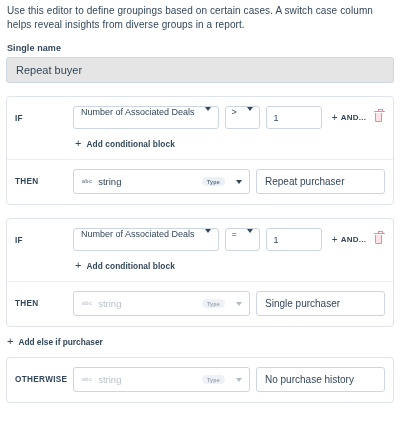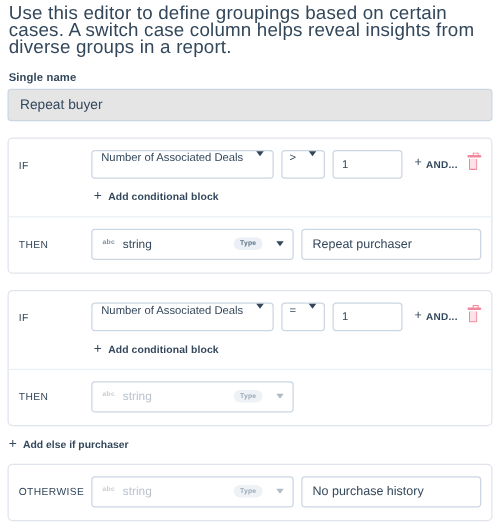"Use this editor to define" .intro { font-size: 15px -> 10px }
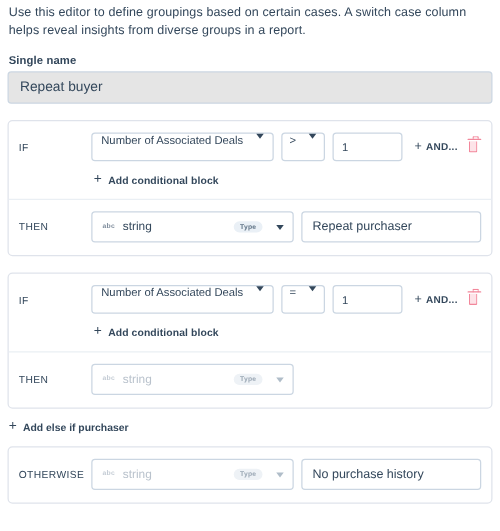"IF" .row-label { font-weight: normal -> bold }
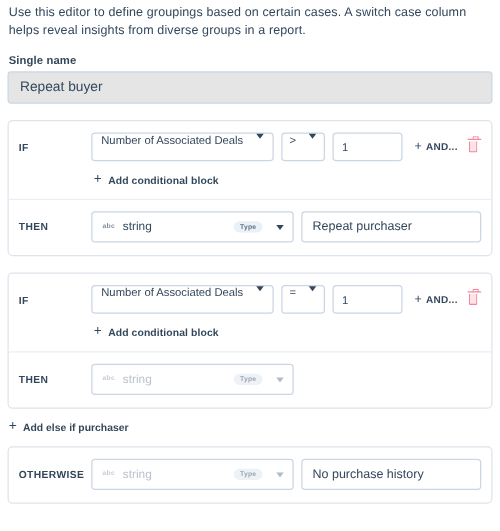"string" .type-select { width: 162px -> 177px }
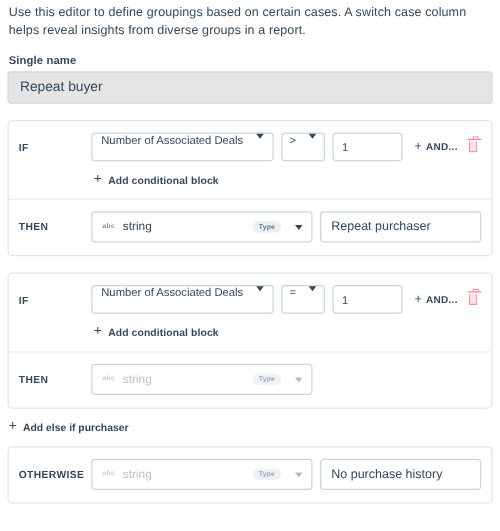"Single purchaser" input.value-input { html: none -> <input> }
